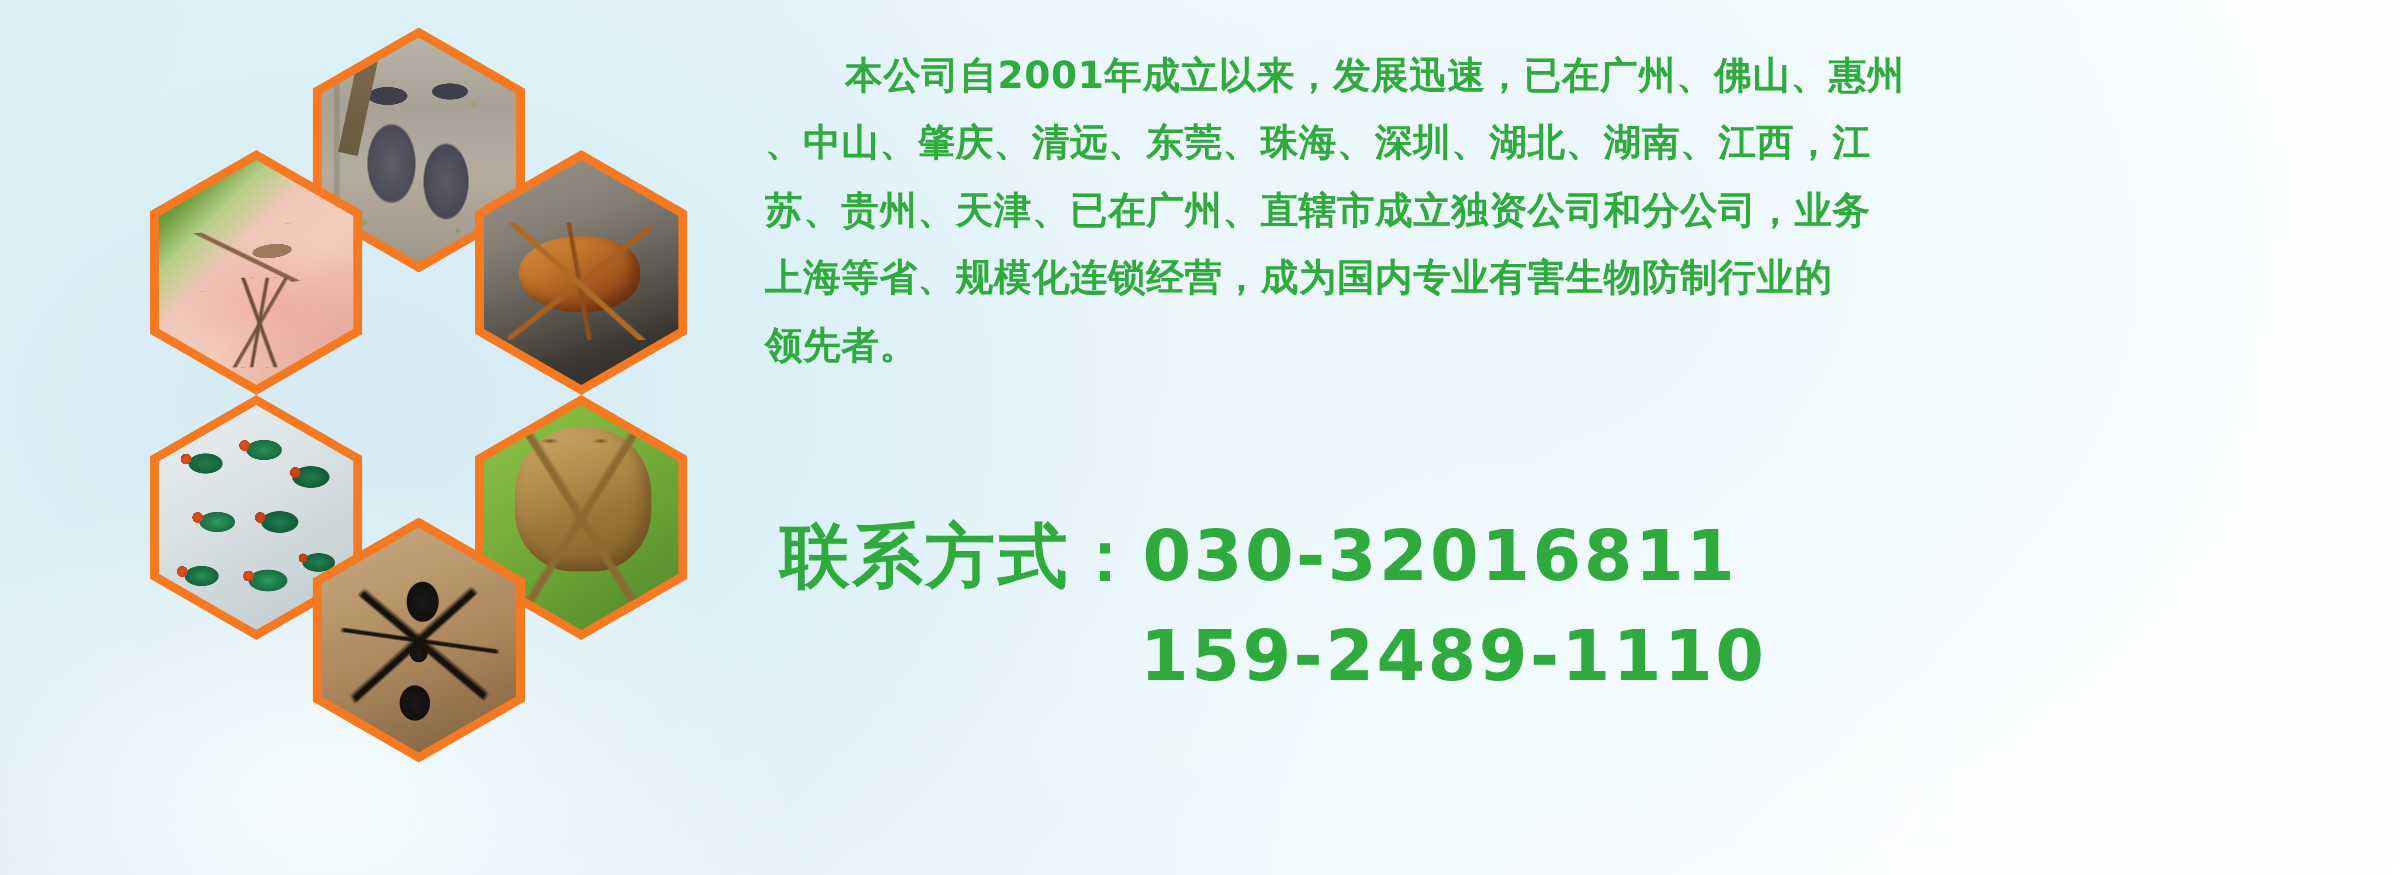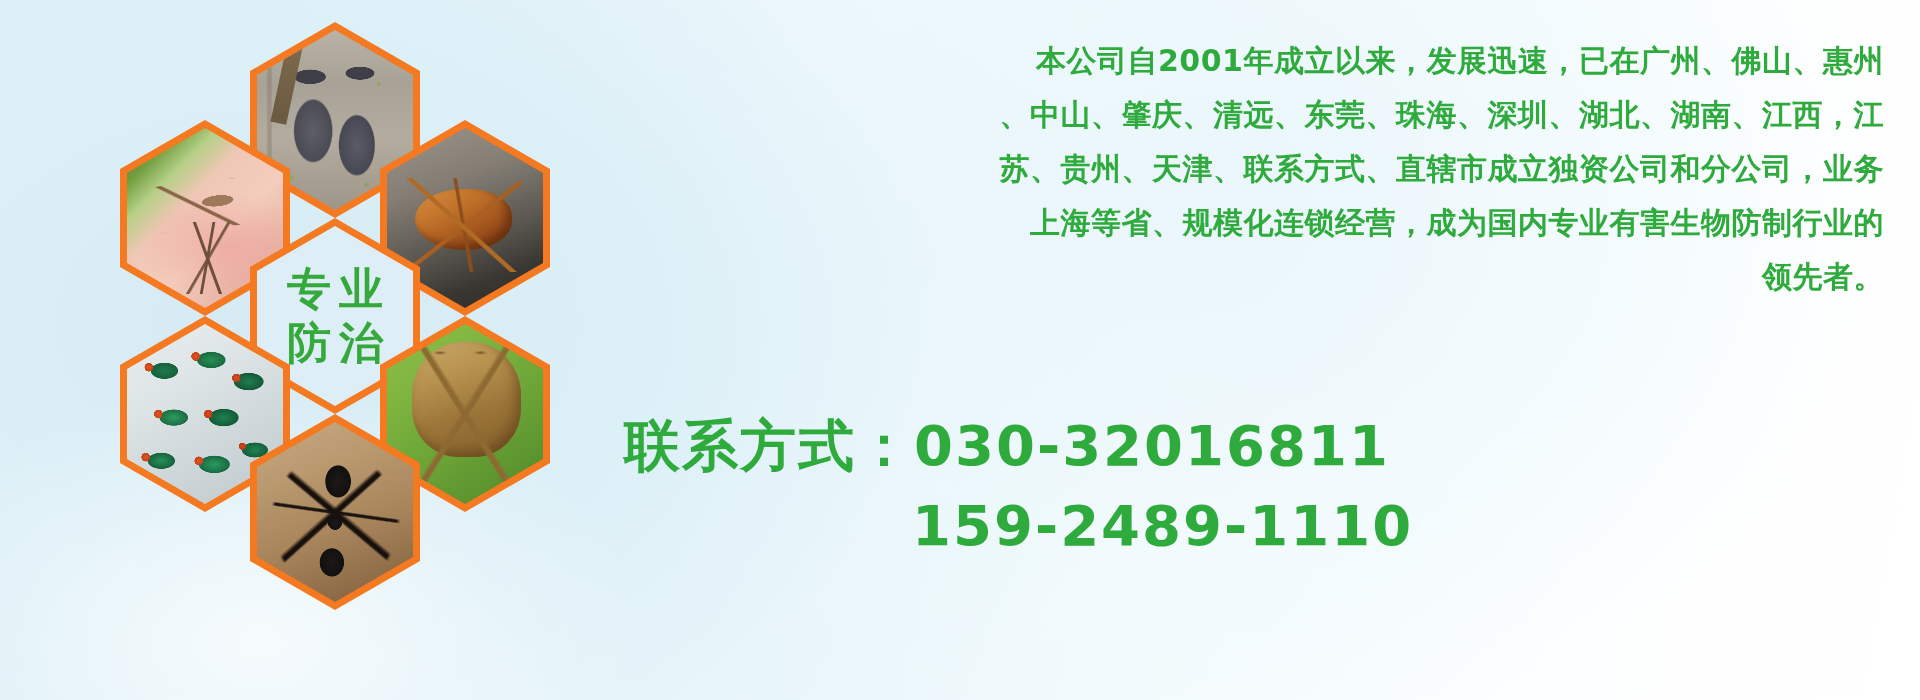"本公司自2001年成立以来，发展迅速，已在广州、佛山、惠州" .para-line { text-align: right -> none }
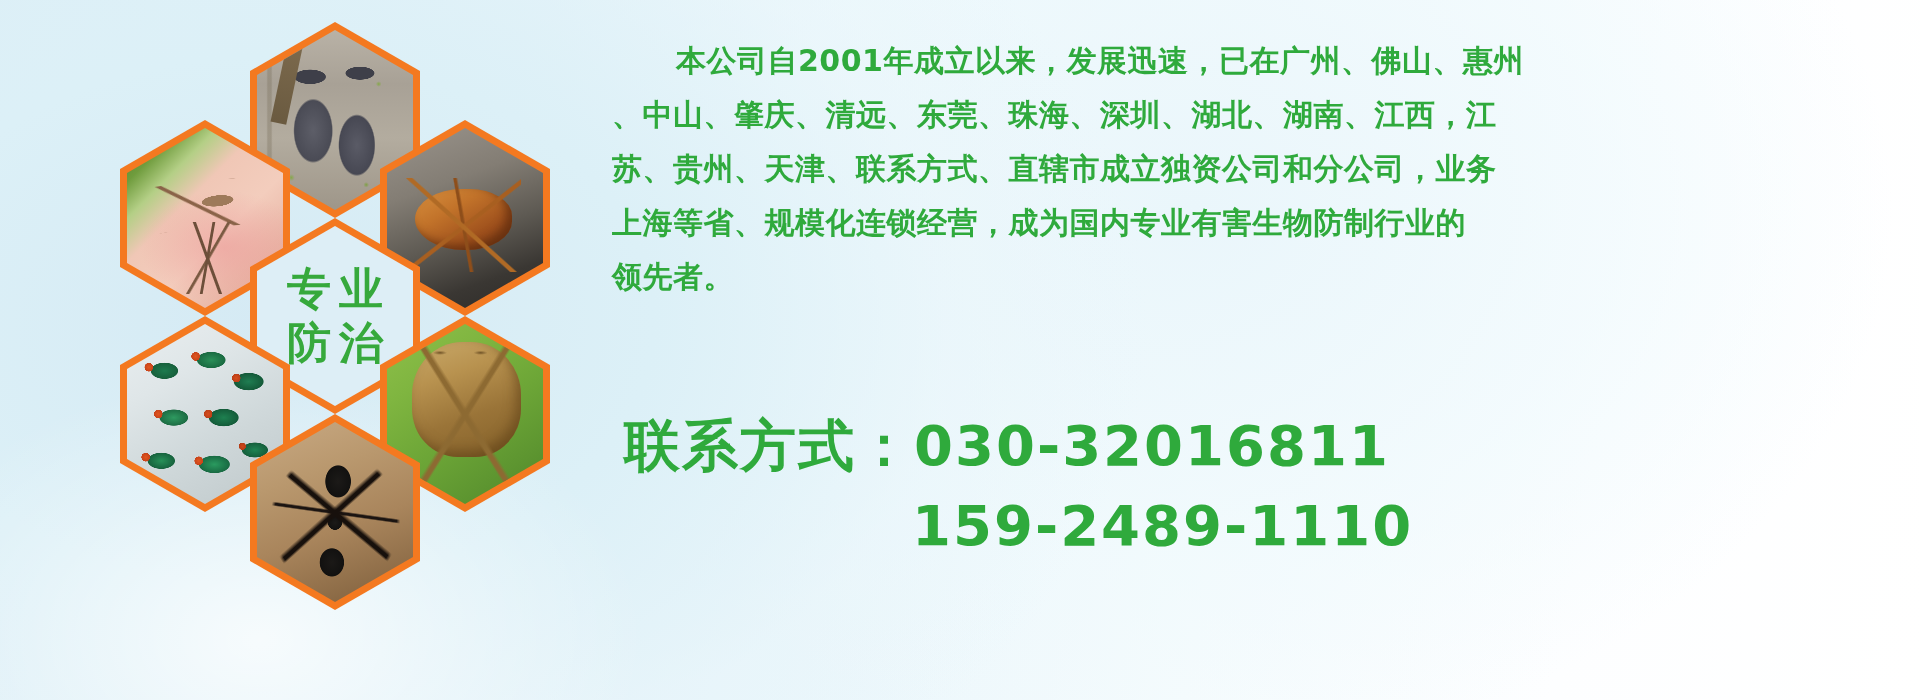"苏、贵州、天津、联系方式、直辖市成立独资公司和分公司，业务" span.para-line { text: 联系方式 -> 已在广州 }
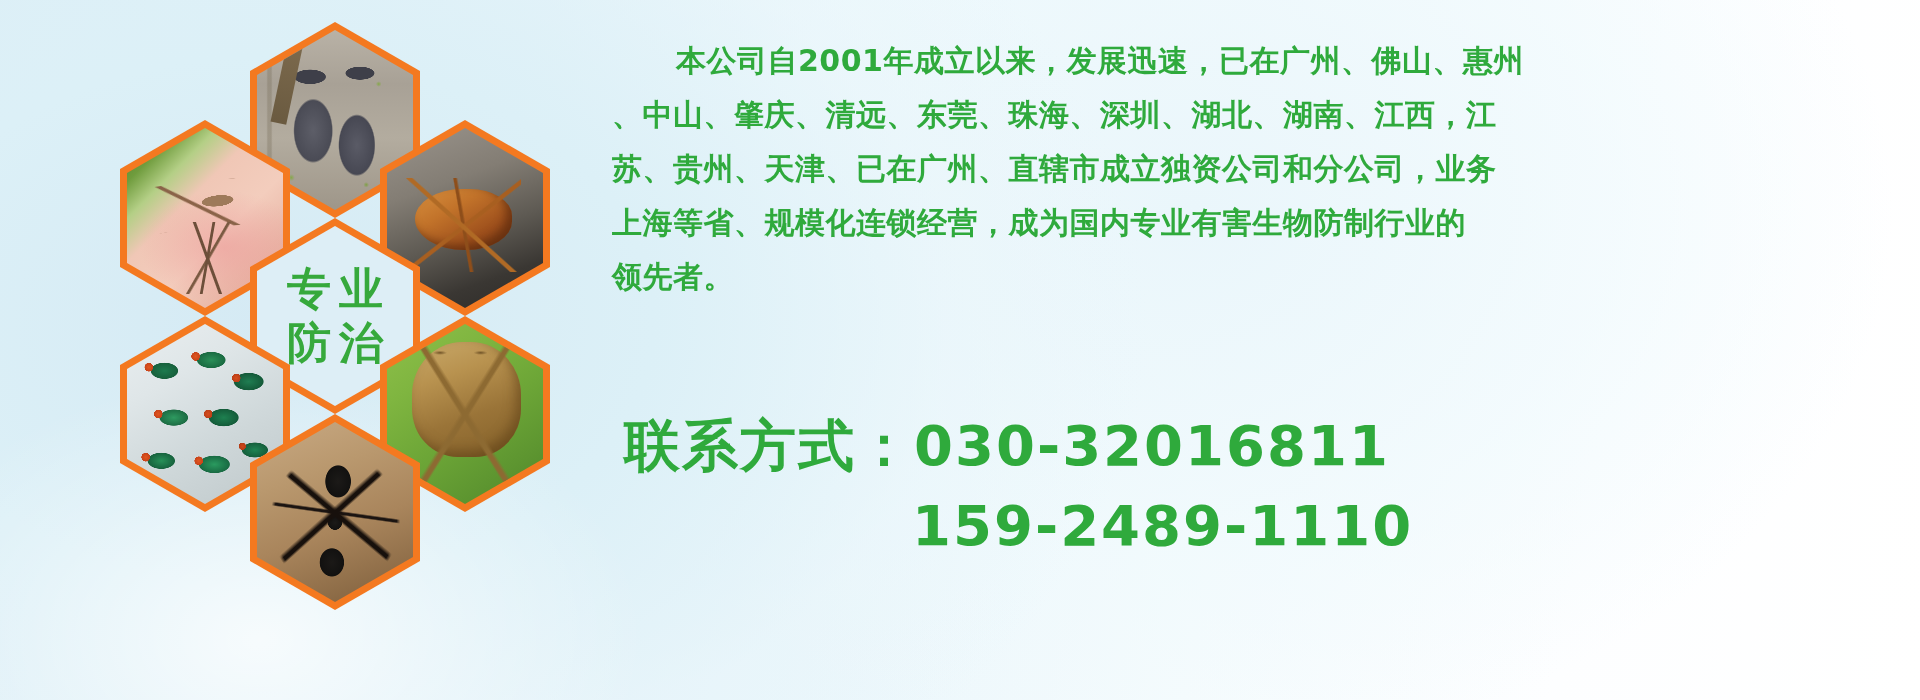"专业" div.hex { html: <div> <div> <div>专业</div> <div>防治</div> </div> </div> -> none }
